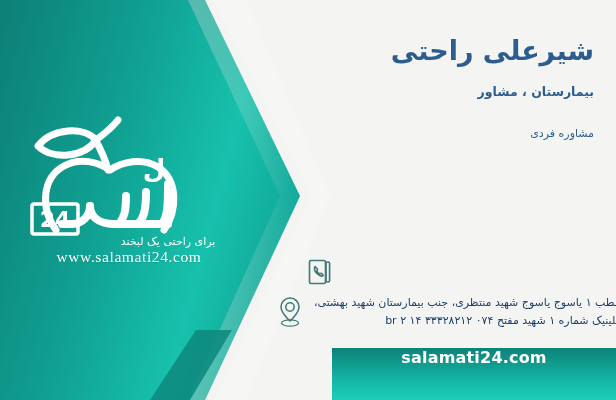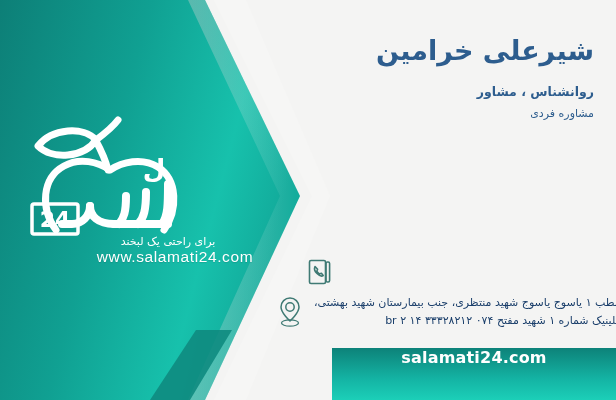"شیرعلی خرامین" div.title { text: خرامین -> راحتی }
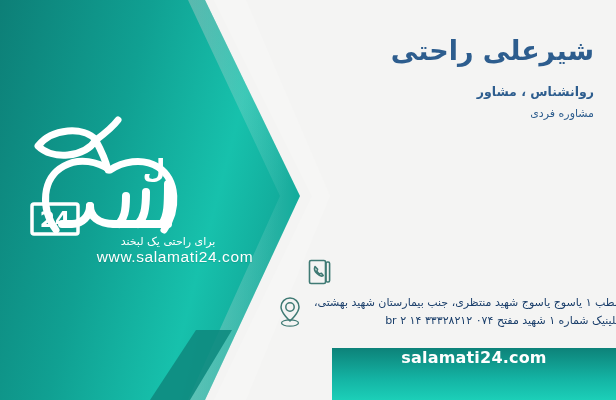"روانشناس ، مشاور" div.subtitle { text: روانشناس -> بیمارستان }
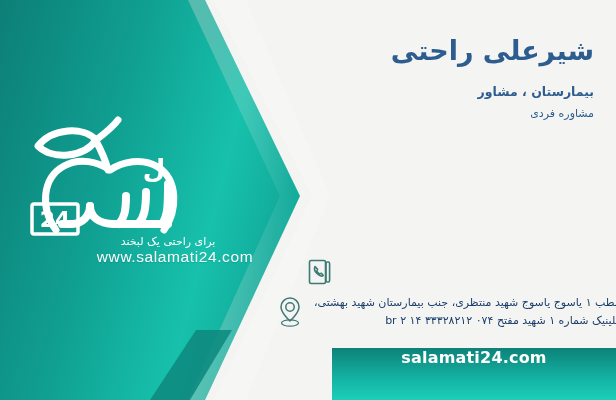"مشاوره فردی" .service { margin-top: 8px -> 28px }
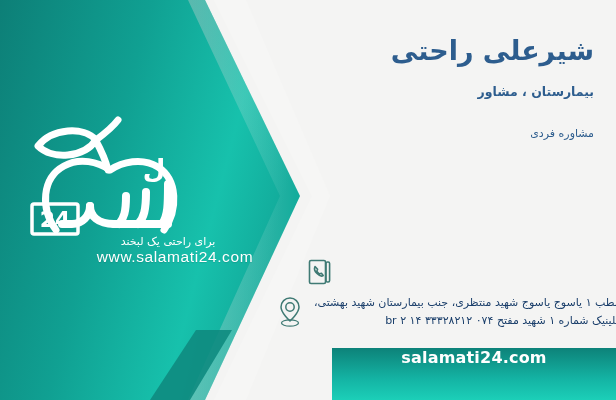"www.salamati24.com" .logo-url { font-family: Liberation Sans, sans-serif -> Liberation Serif, serif; padding-left: 46px -> none }
